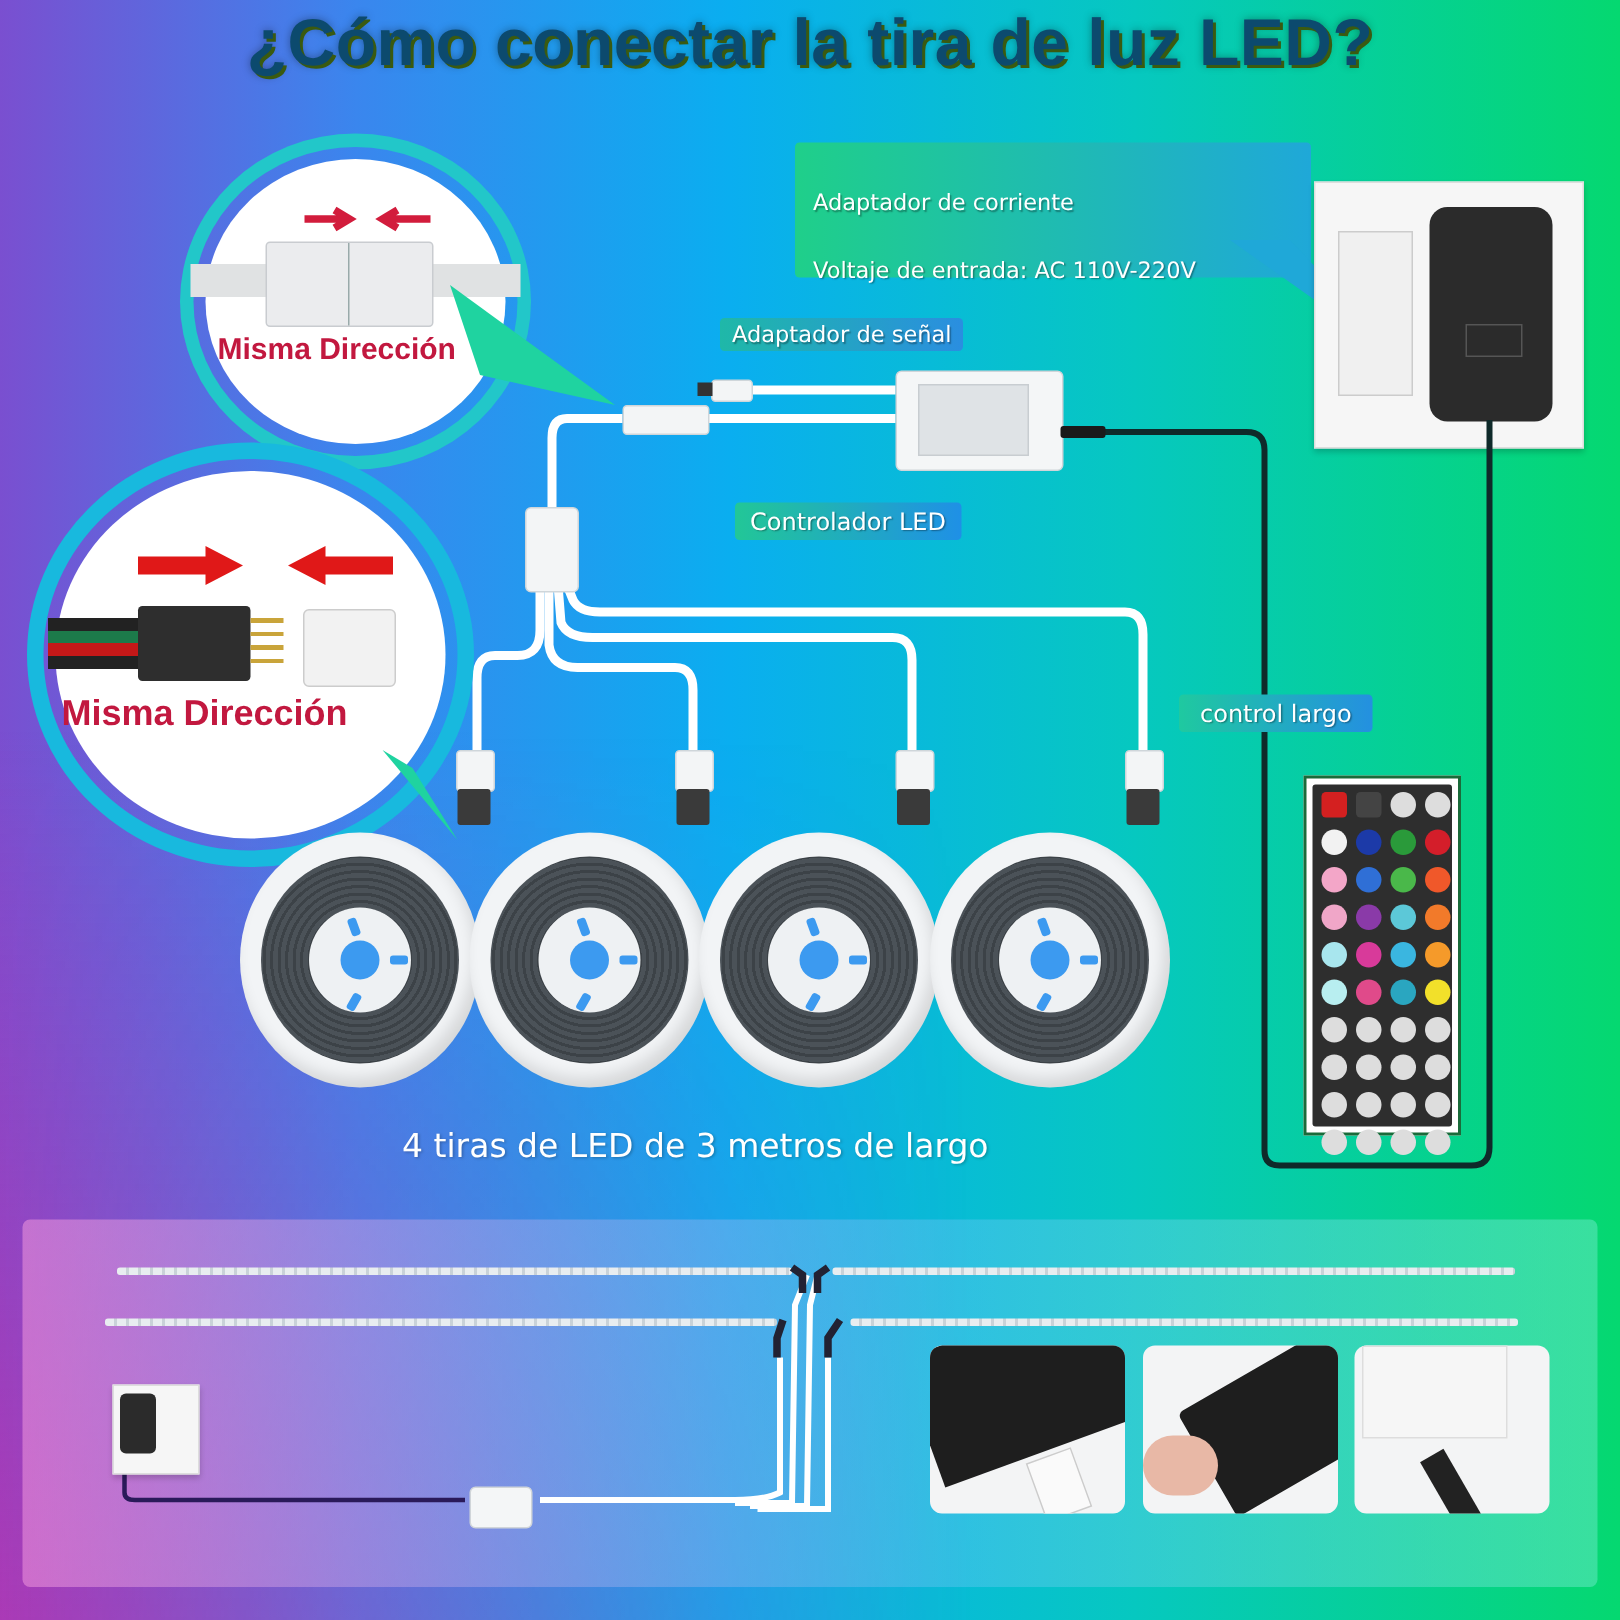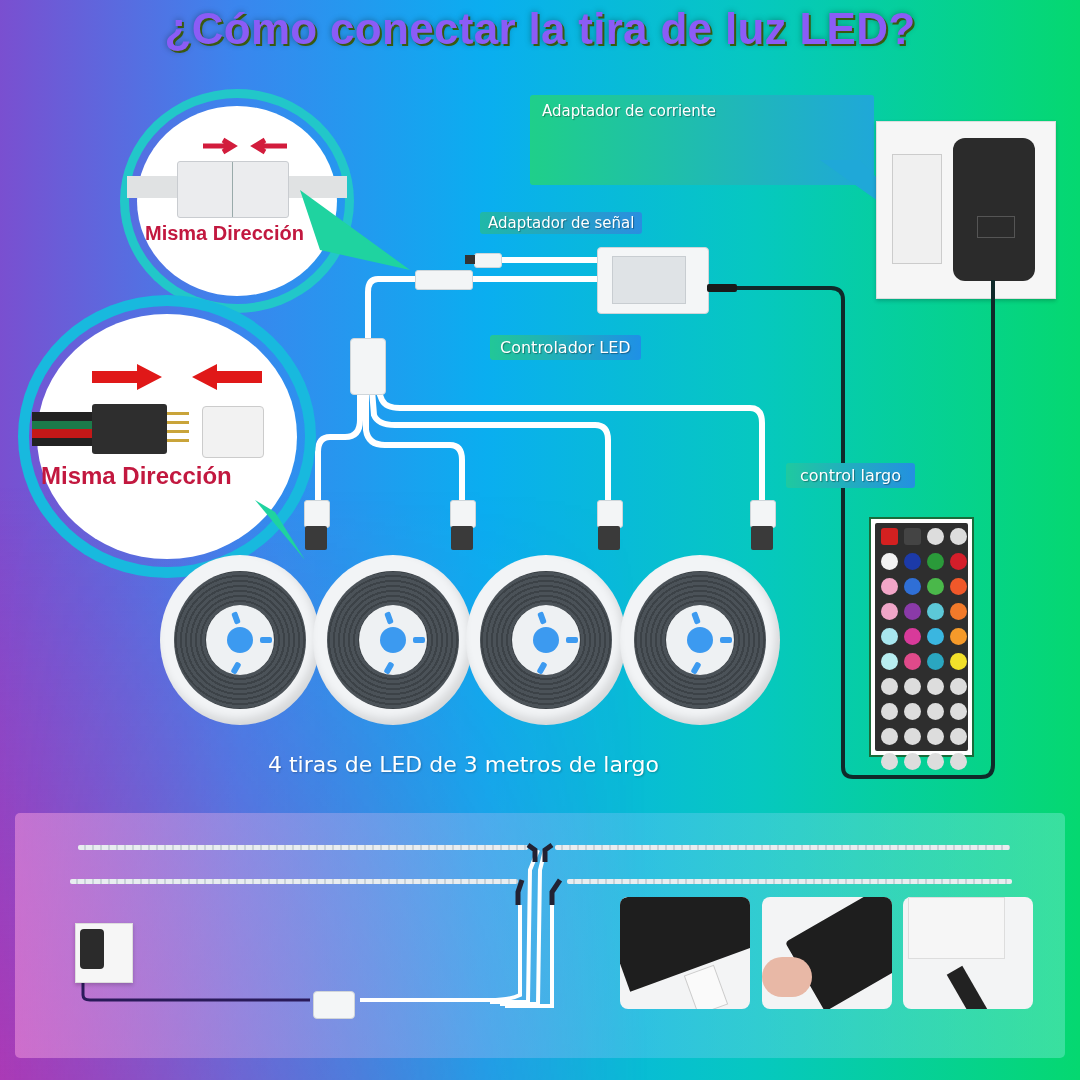"¿Cómo conectar la tira de" .title { color: #8b5cf6 -> #0c4a6e }
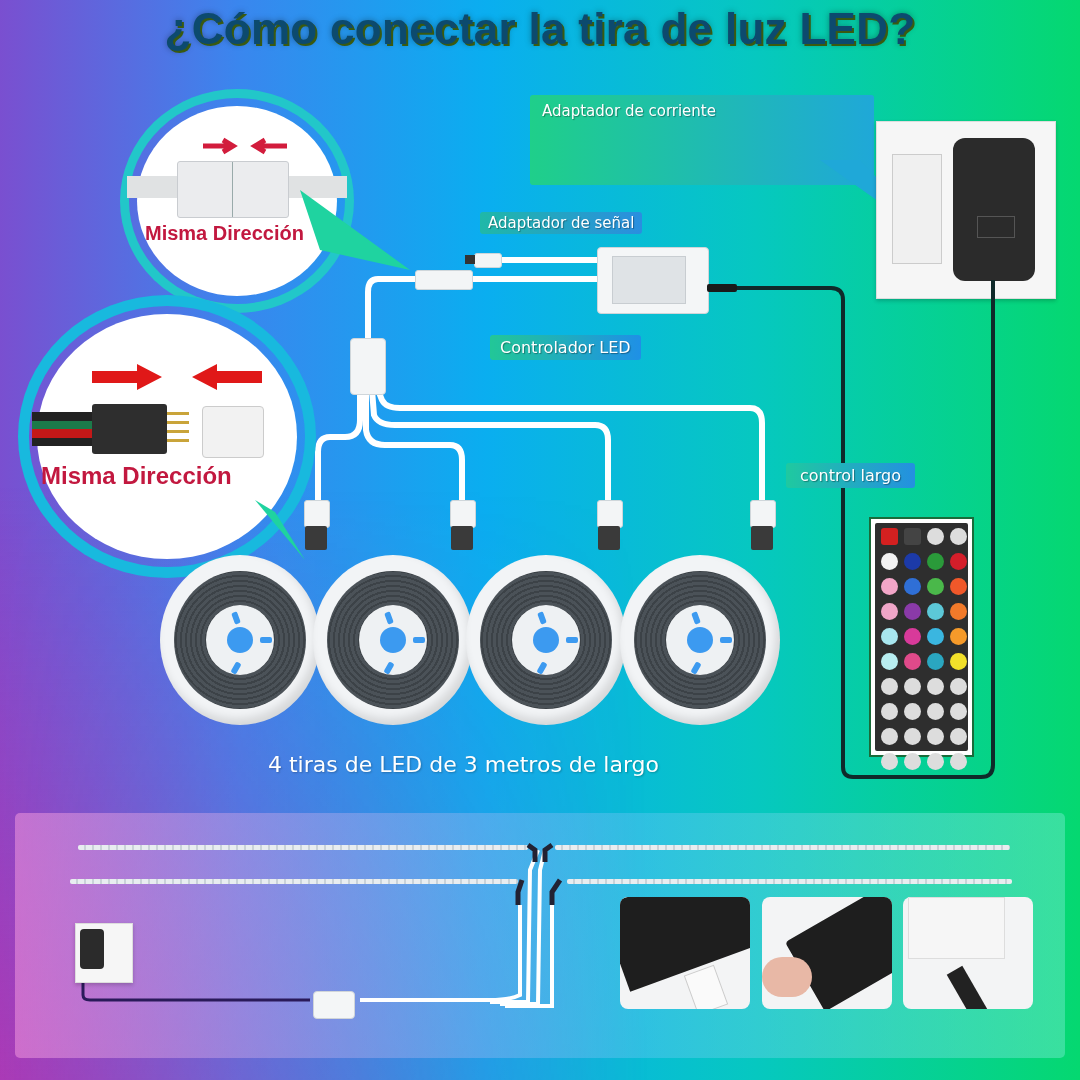"Adaptador de corriente" .adapter-box div { margin-top: none -> 24px }
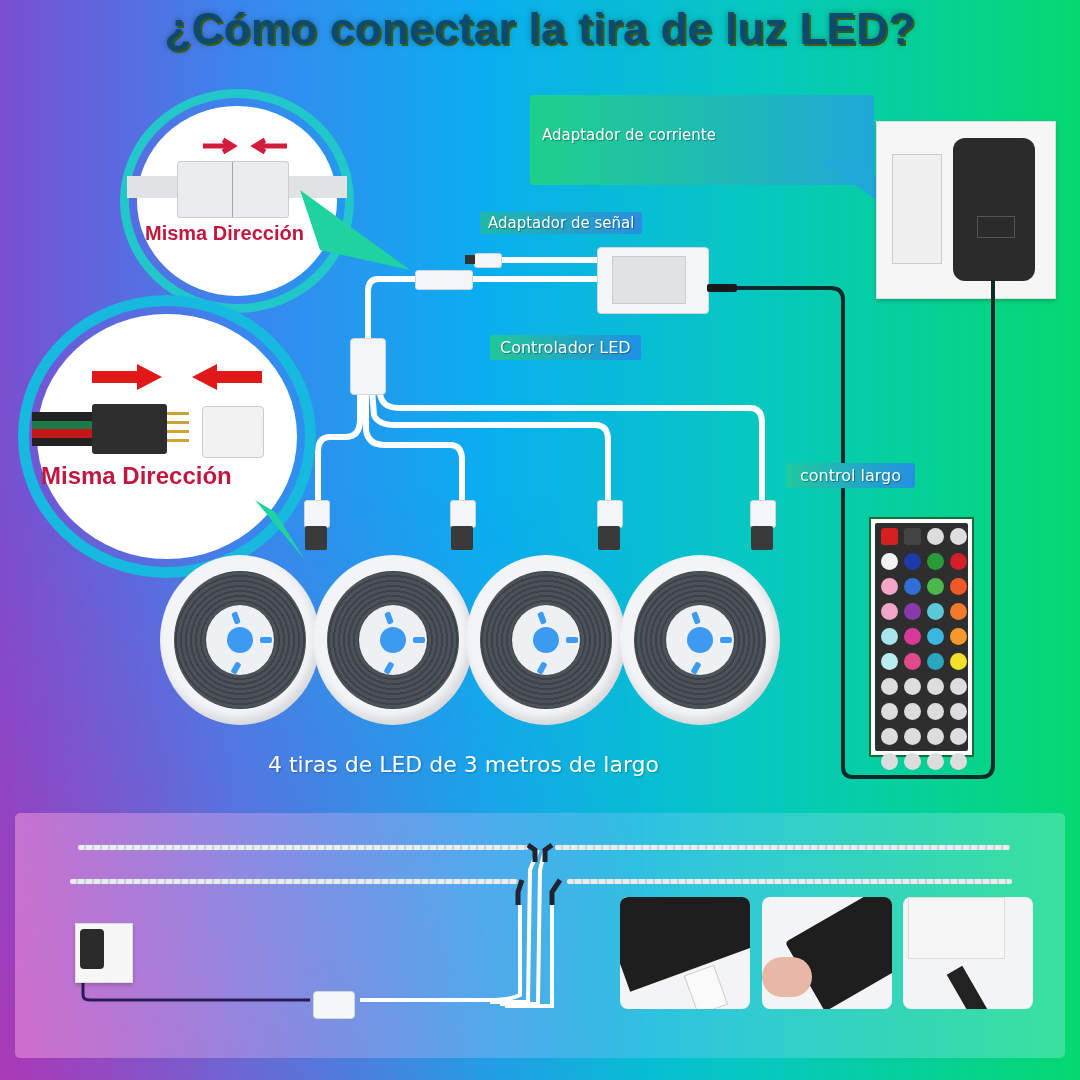"Voltaje de entrada: AC 110V-220V" div { html: none -> <div>Voltaje de entrada: AC 110V-220V</div> }
